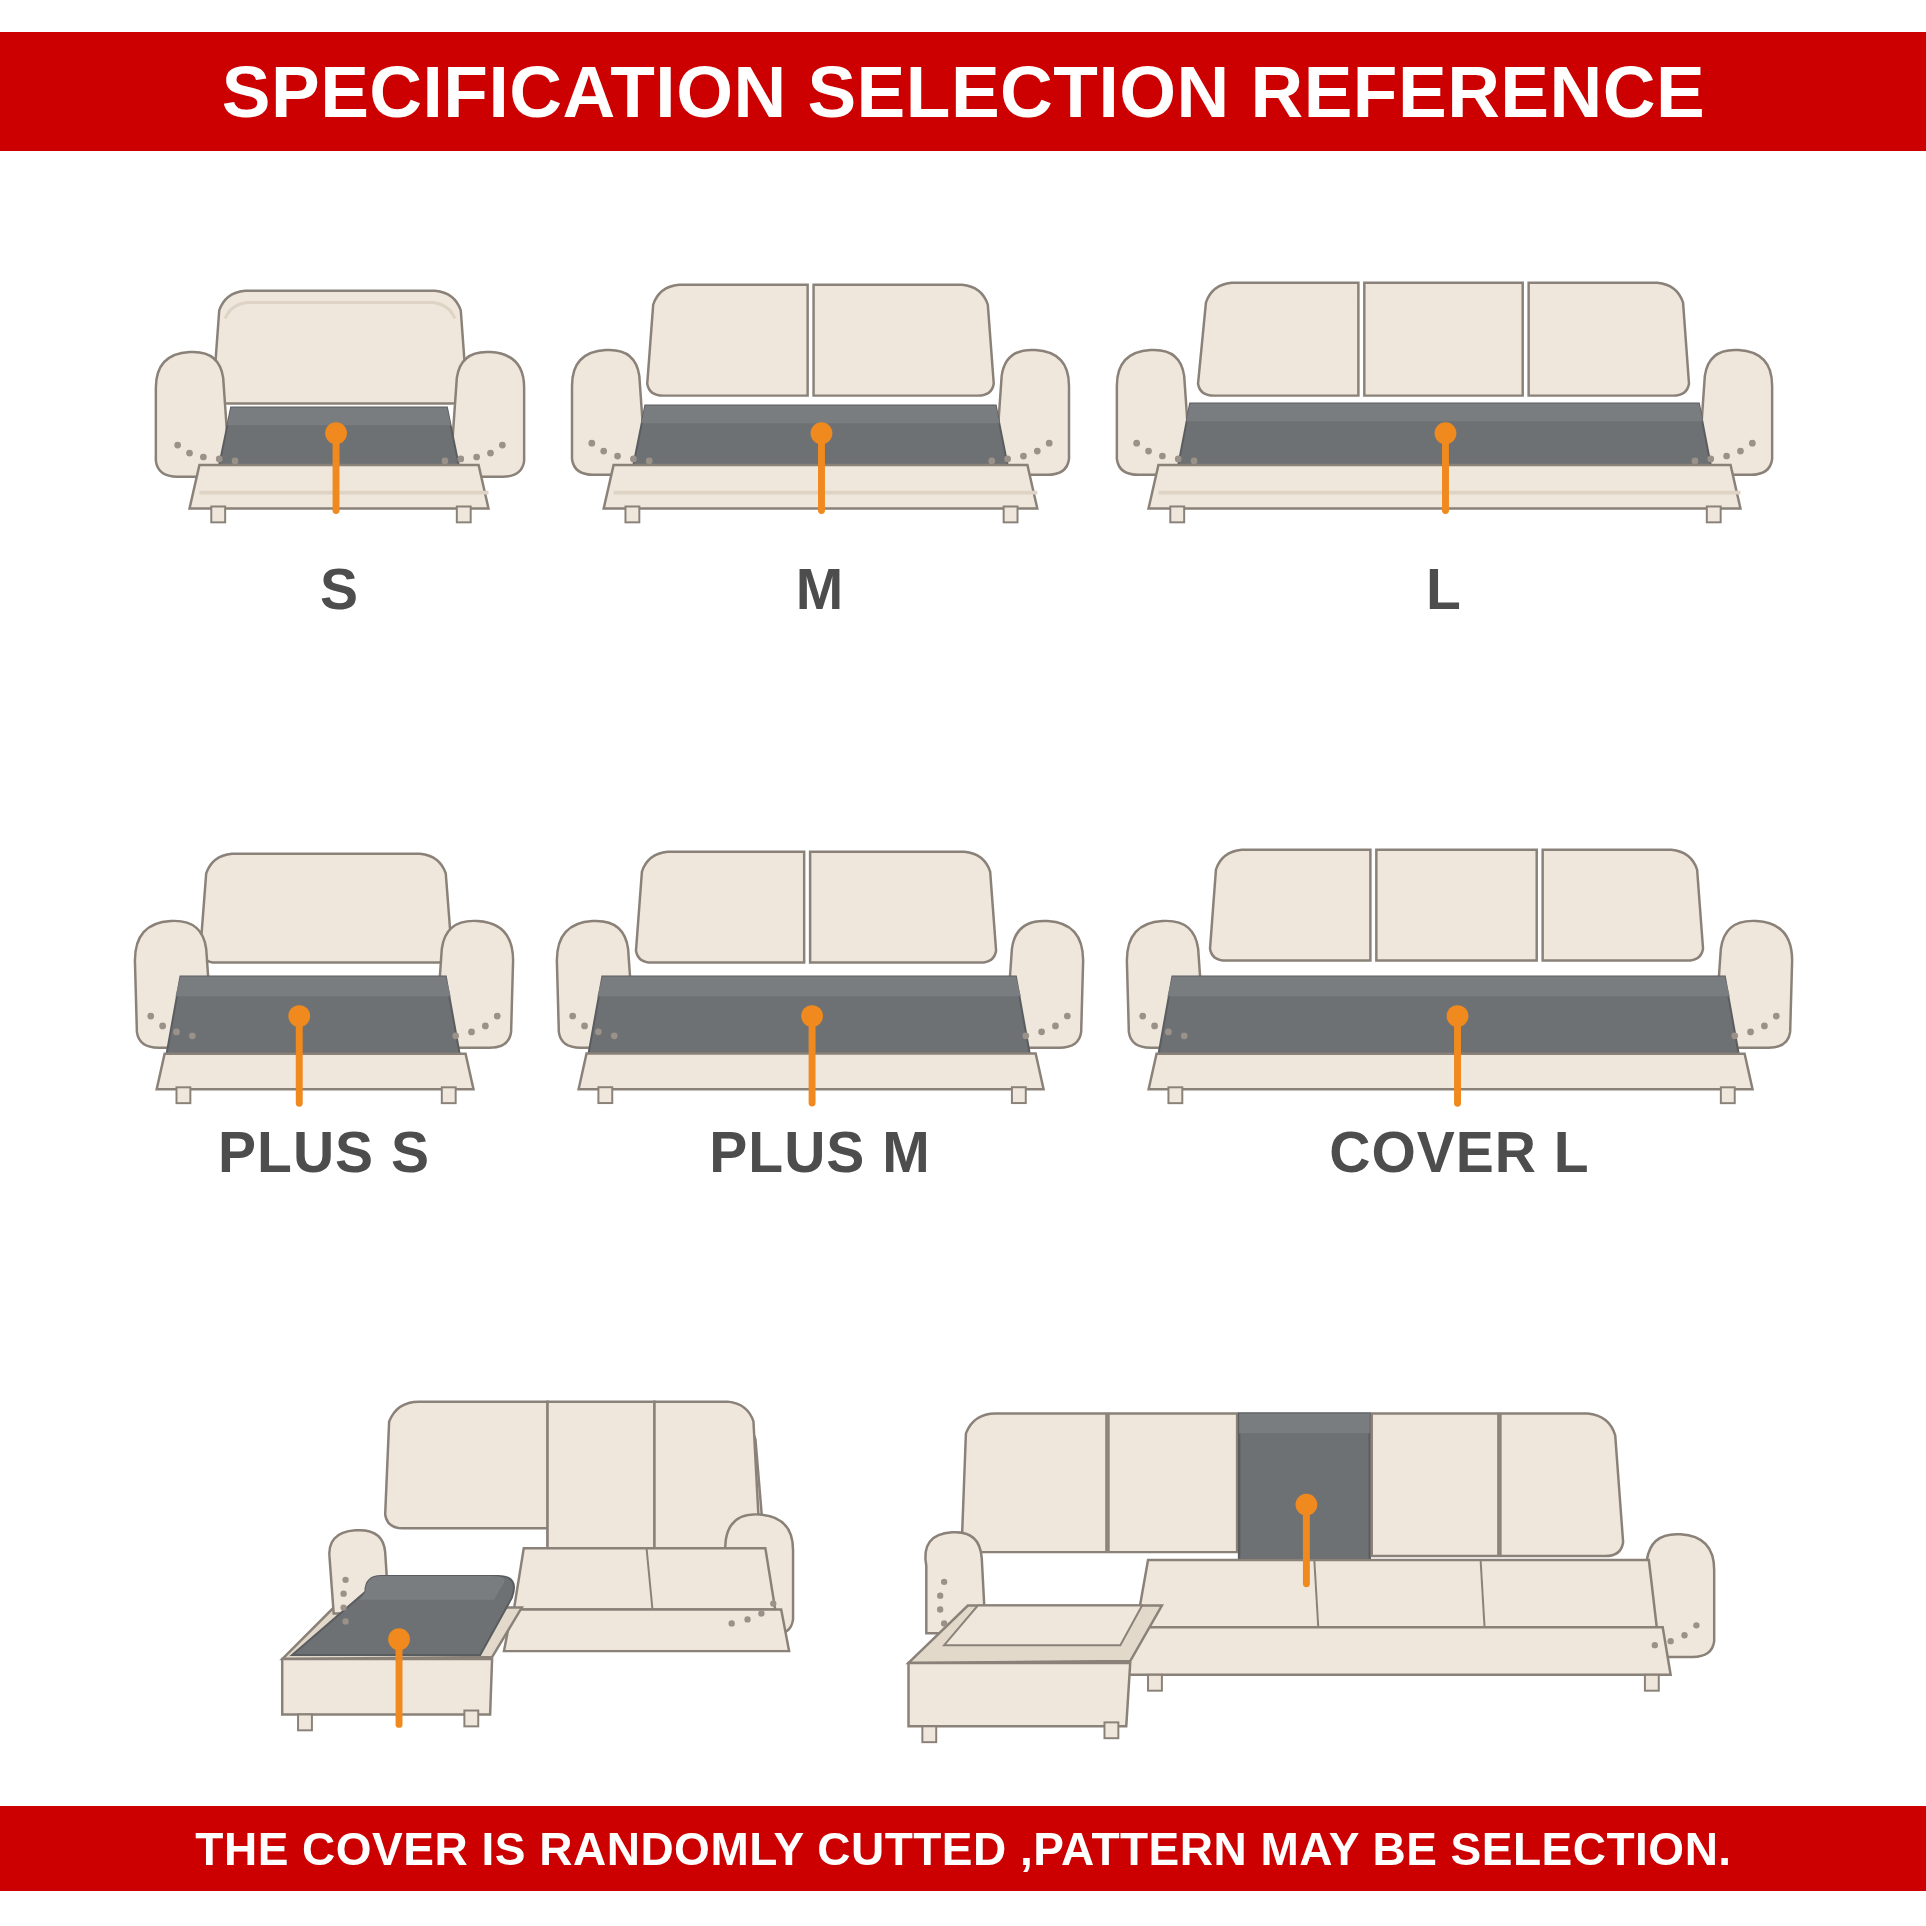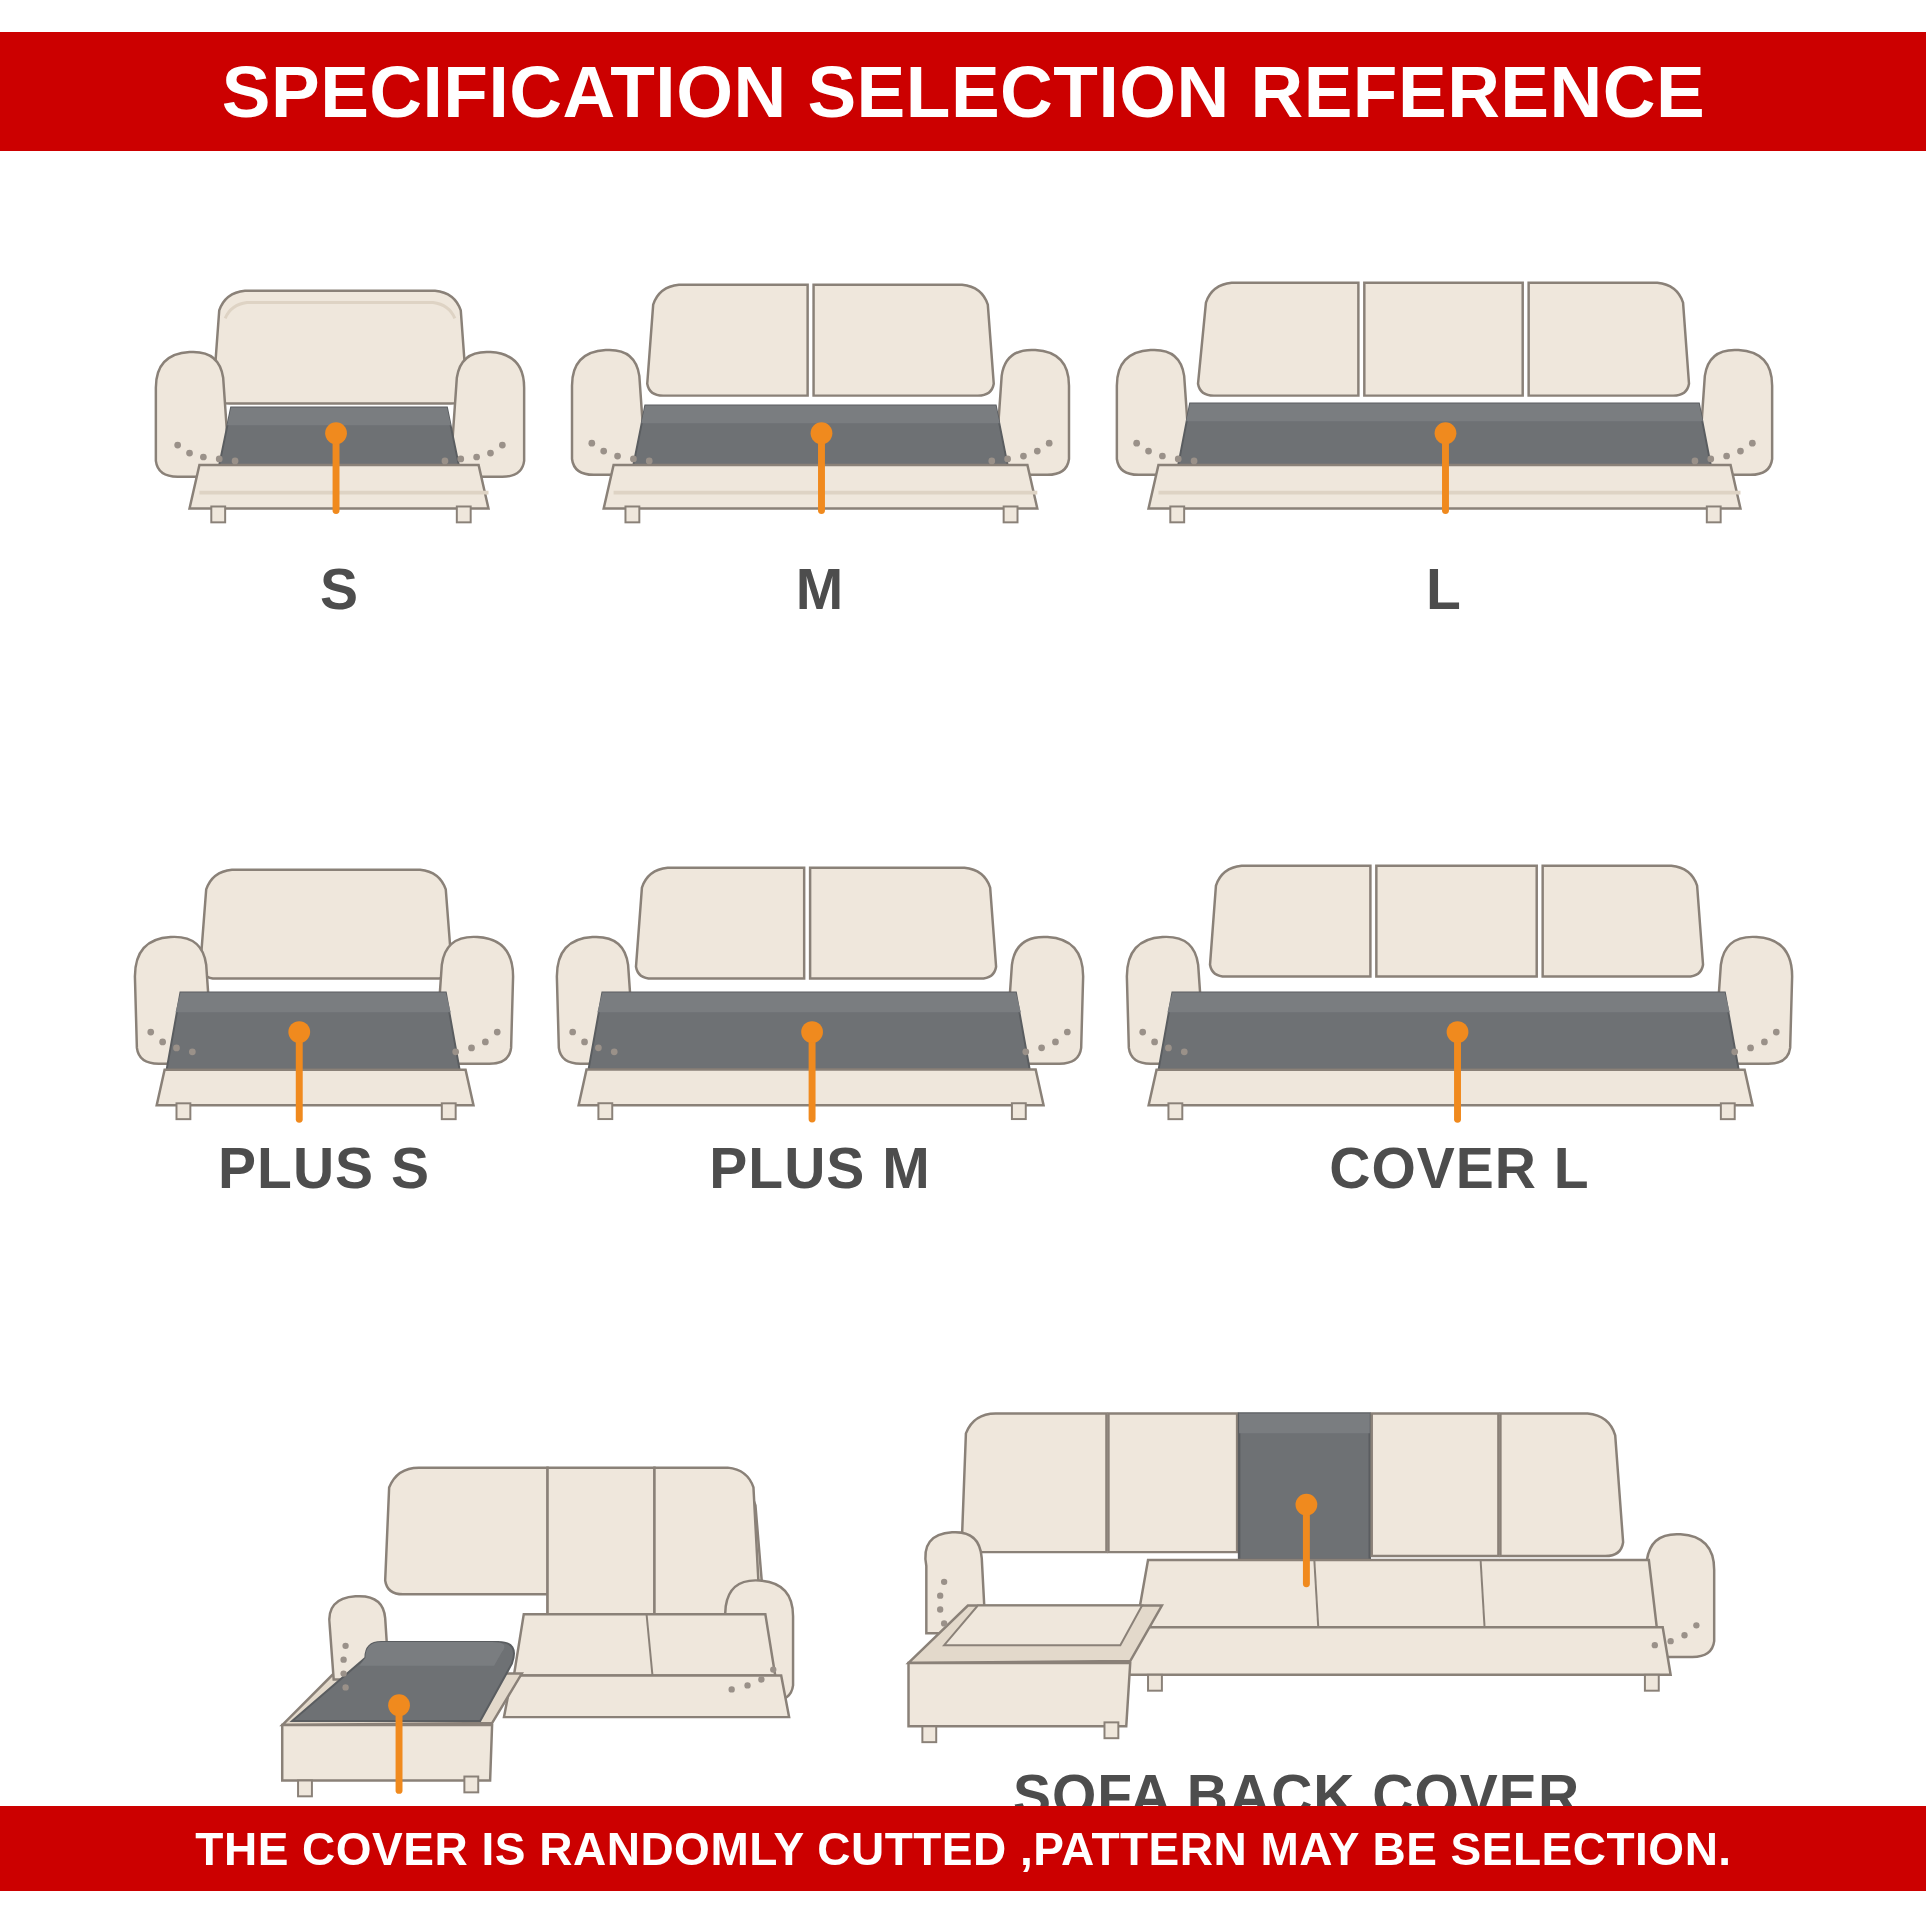"PLUS S" .row-2 .cell { margin: 16px 8px -> 0 8px }
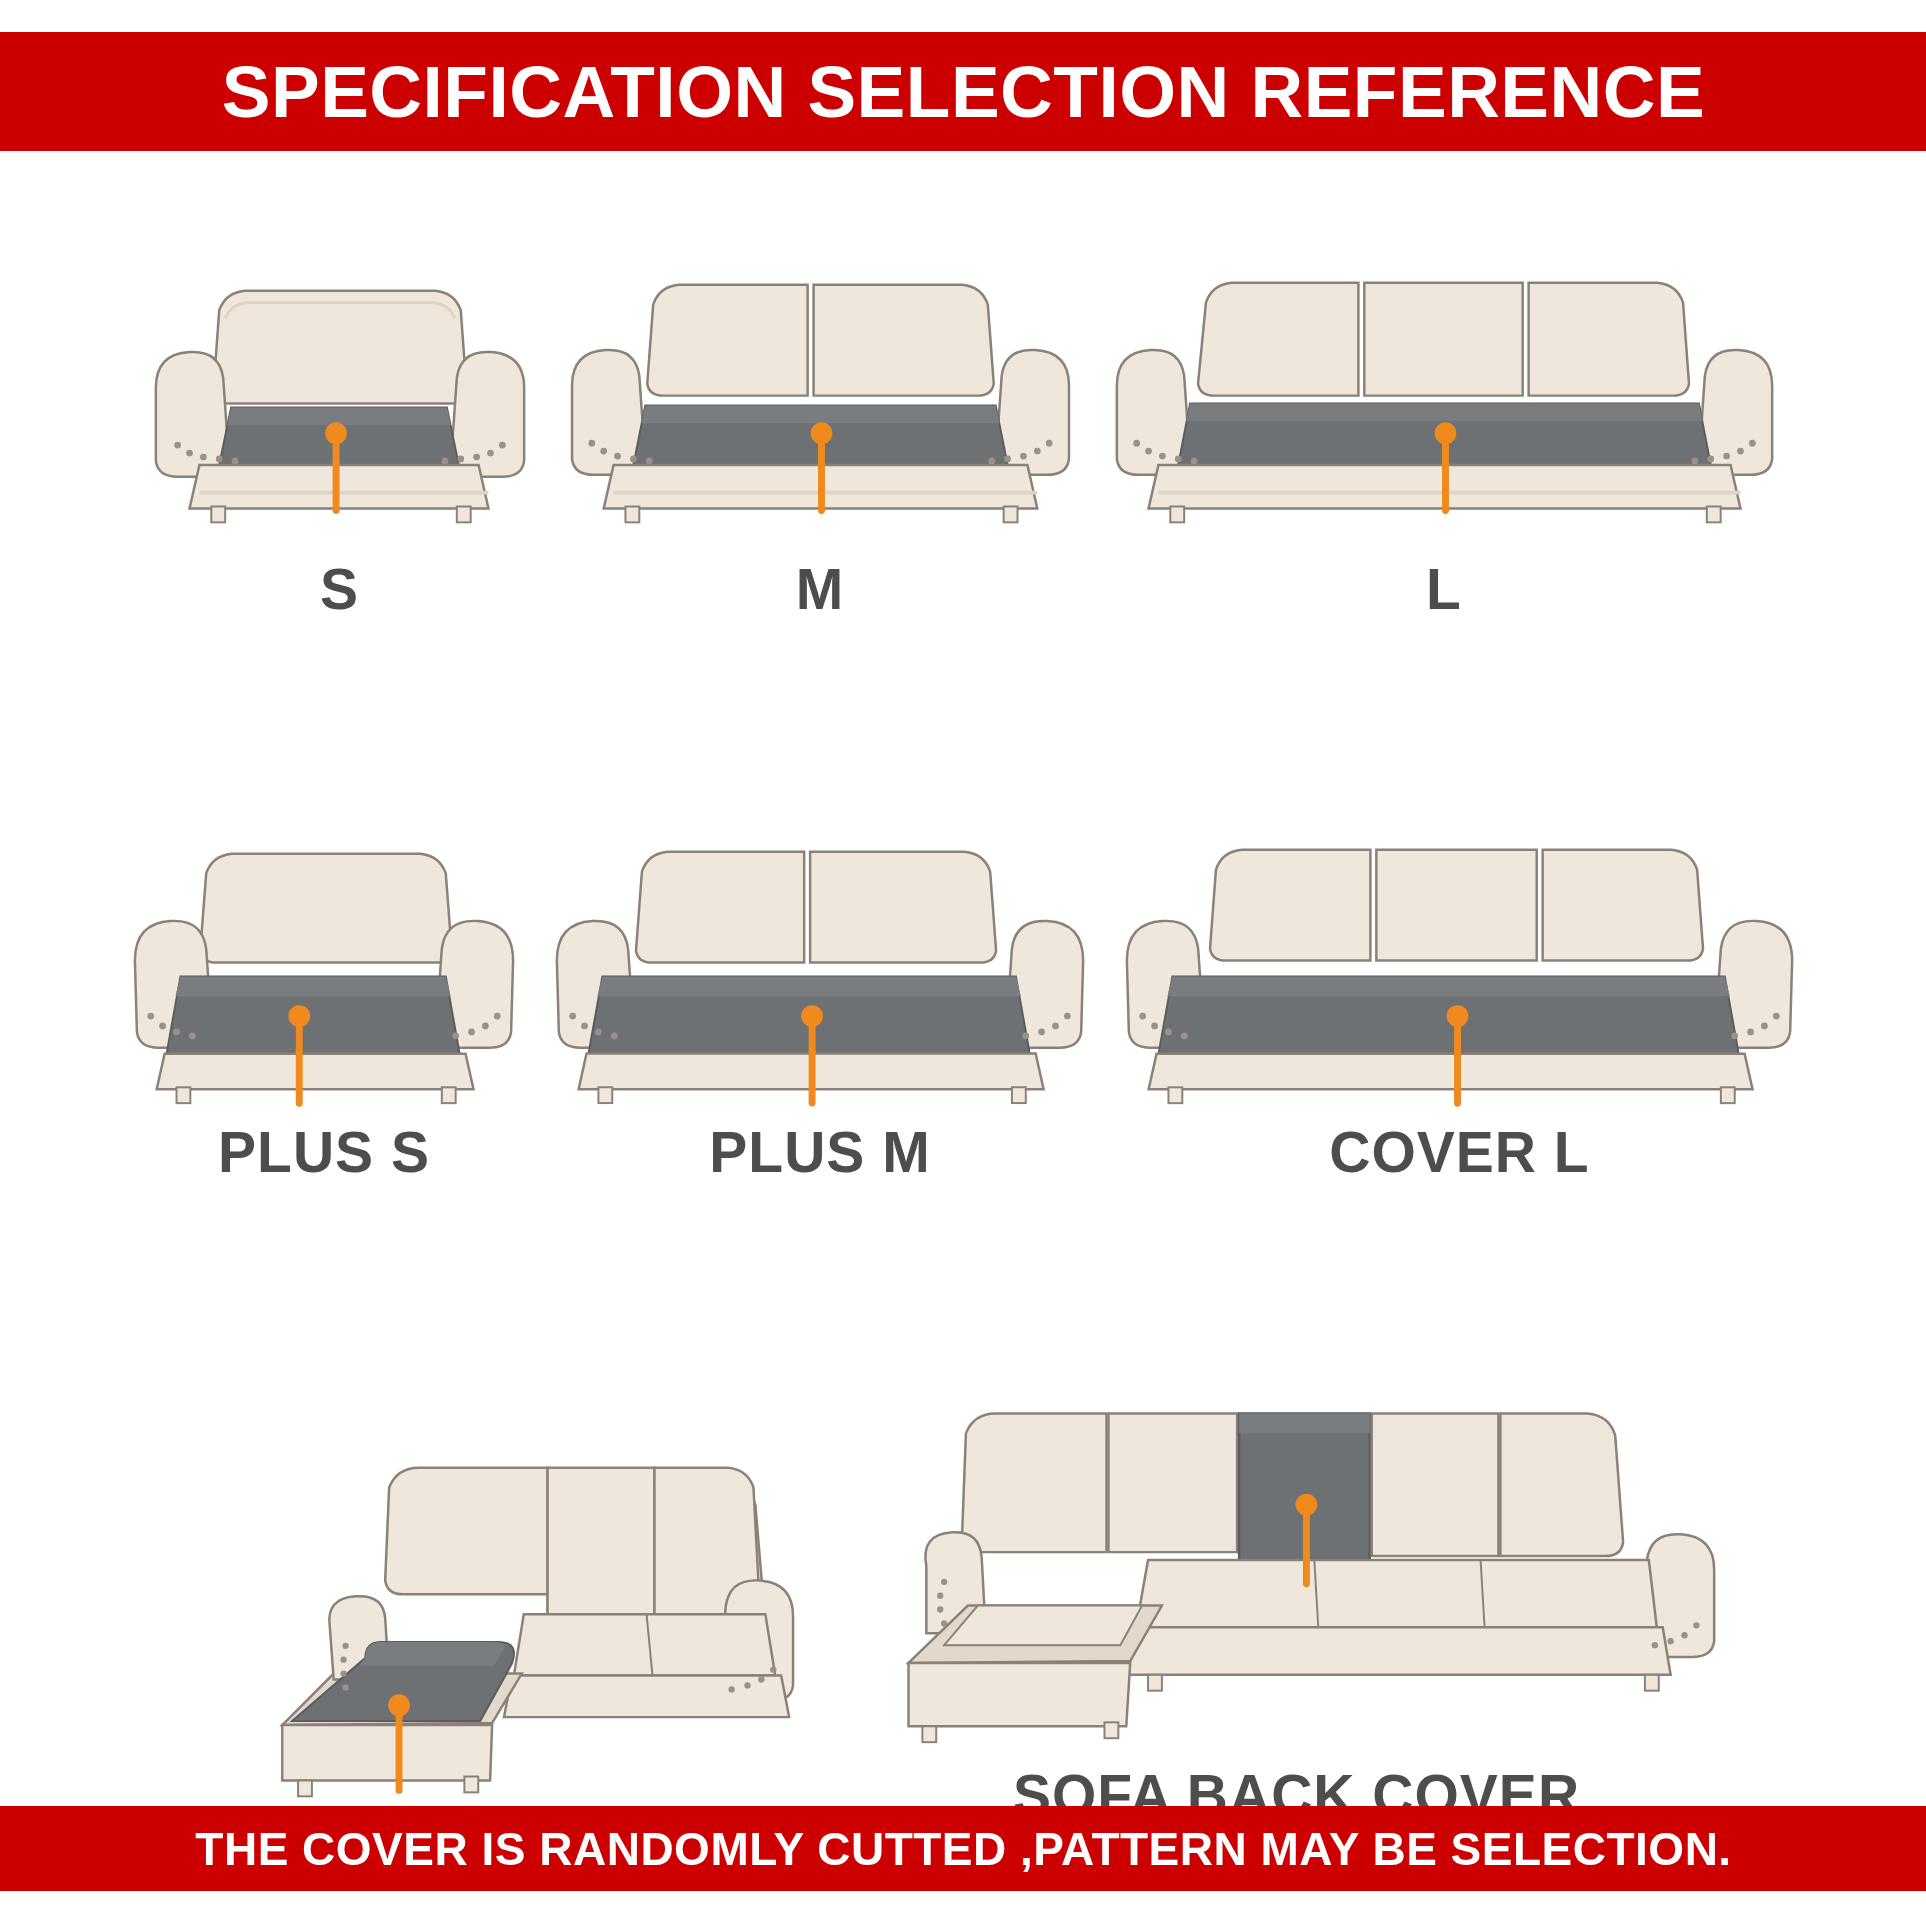"SOFA BACK COVER" div.caption { html: <div>SOFA BACK COVER</div> -> none }
